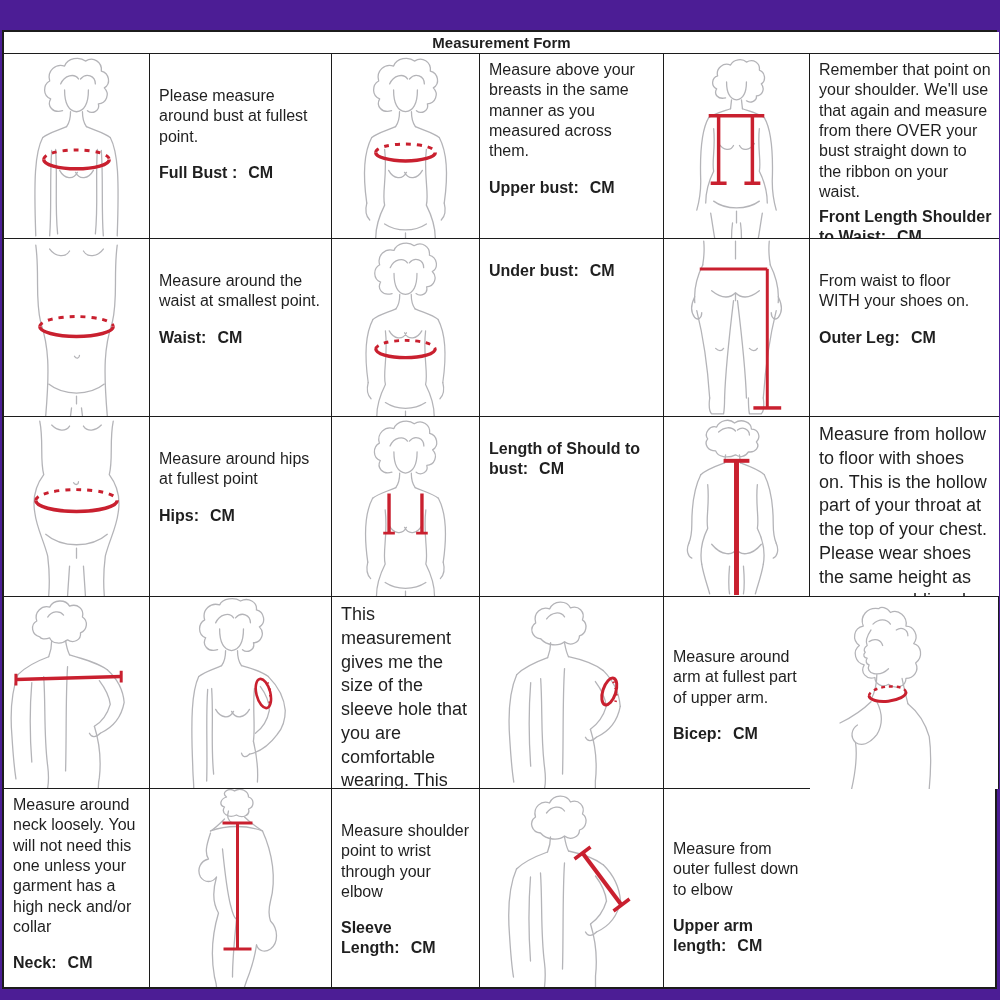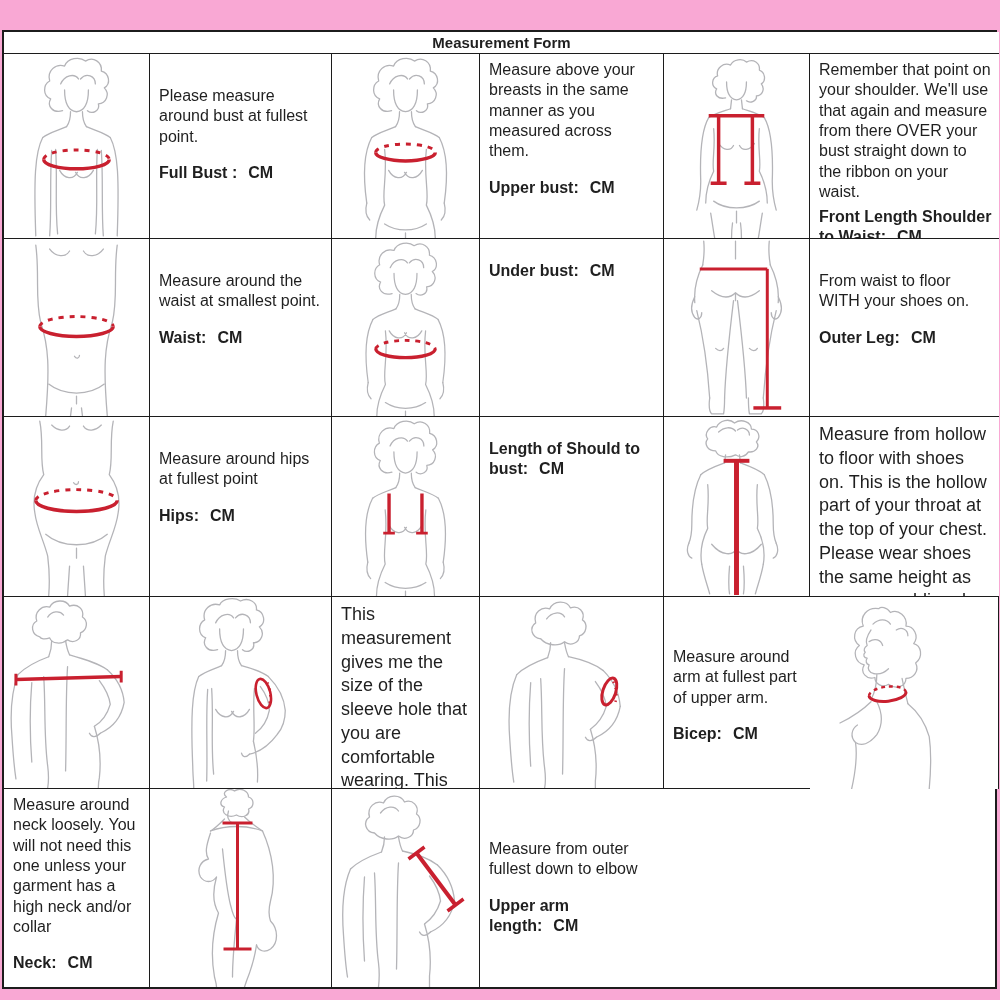"Measurement Form" .page { background: #f9a8d4 -> #4c1d95 }
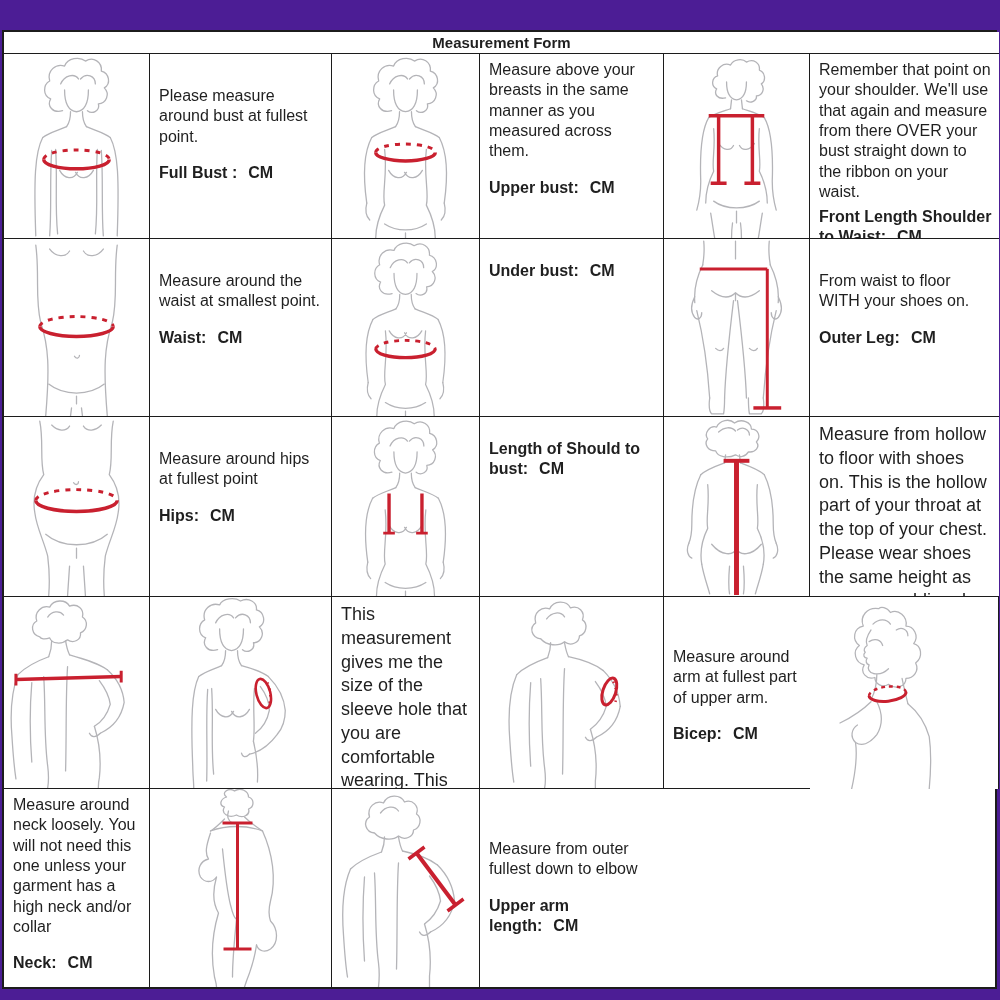"Measure shoulder point to wrist" div.cell { html: none -> <div> <p>Measure shoulder point to wrist through your elbow</p> <p><span>Sleeve Length:</span><span>CM</span></p> </div> }
